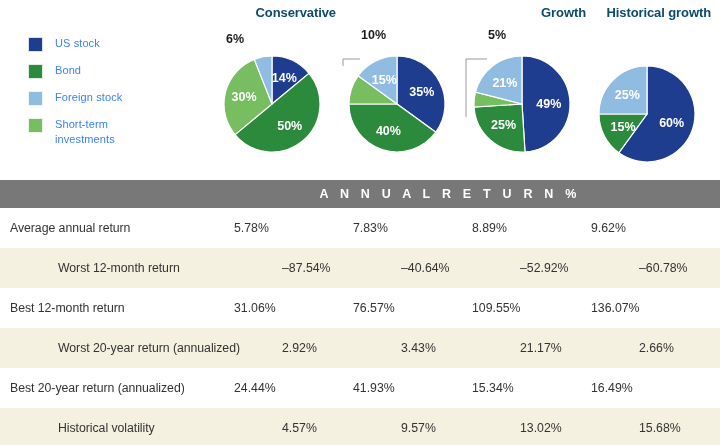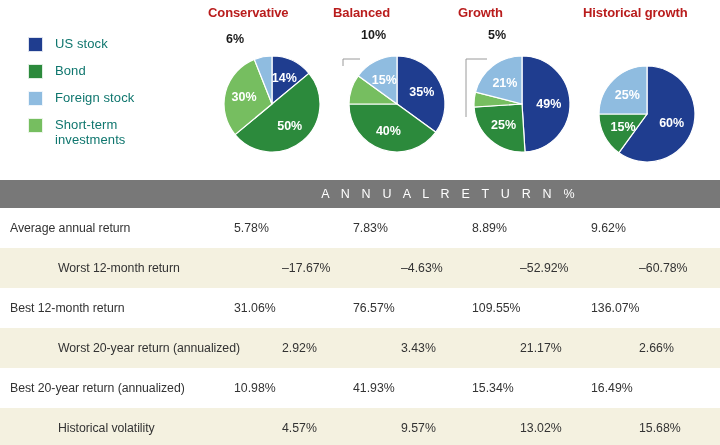"Conservative" .pie-title { color: #b91c1c -> #0c4a6e; text-align: left -> right }
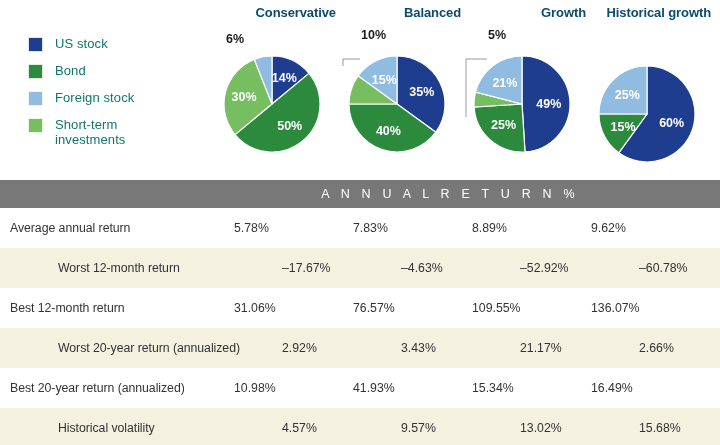"Balanced" div.pie-title { html: <div>Balanced</div> -> none }
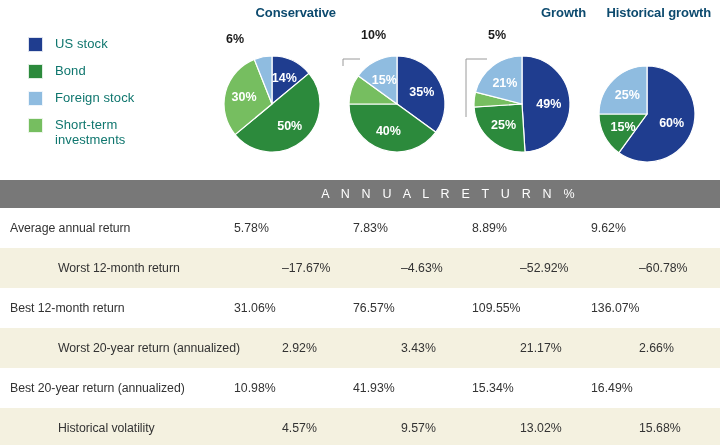"US stock" .legend-label { color: #0f766e -> #3b82f6; font-size: 13px -> 11px }
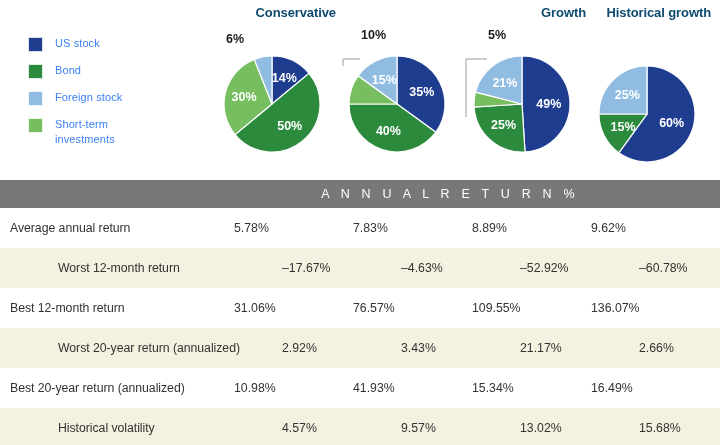"A N N U A" #table-head-title { font-weight: normal -> bold }
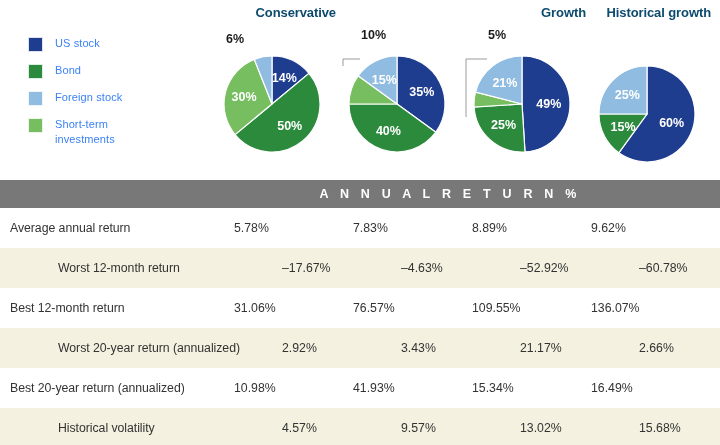"–17.67%" div.t-val { text: 17.67% -> 87.54% }
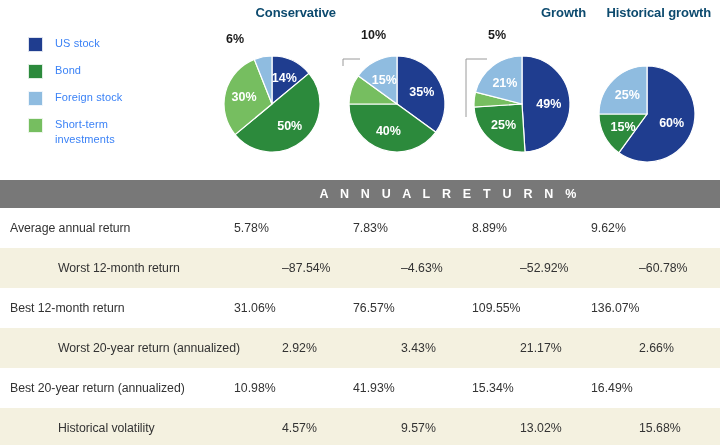"–4.63%" div.t-val { text: 4.63% -> 40.64% }
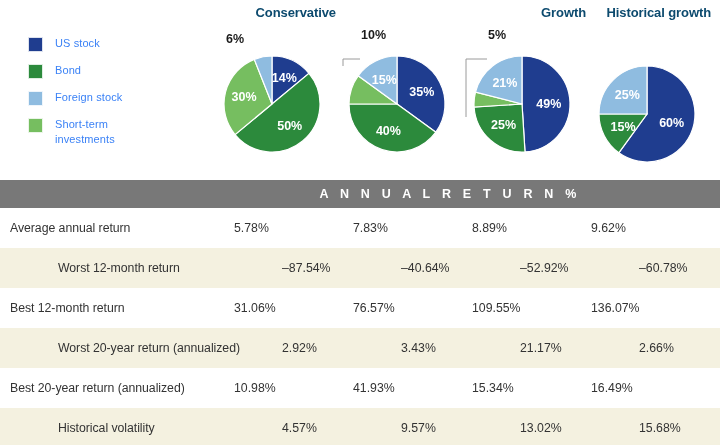"10.98%" div.t-val { text: 10.98% -> 24.44% }
